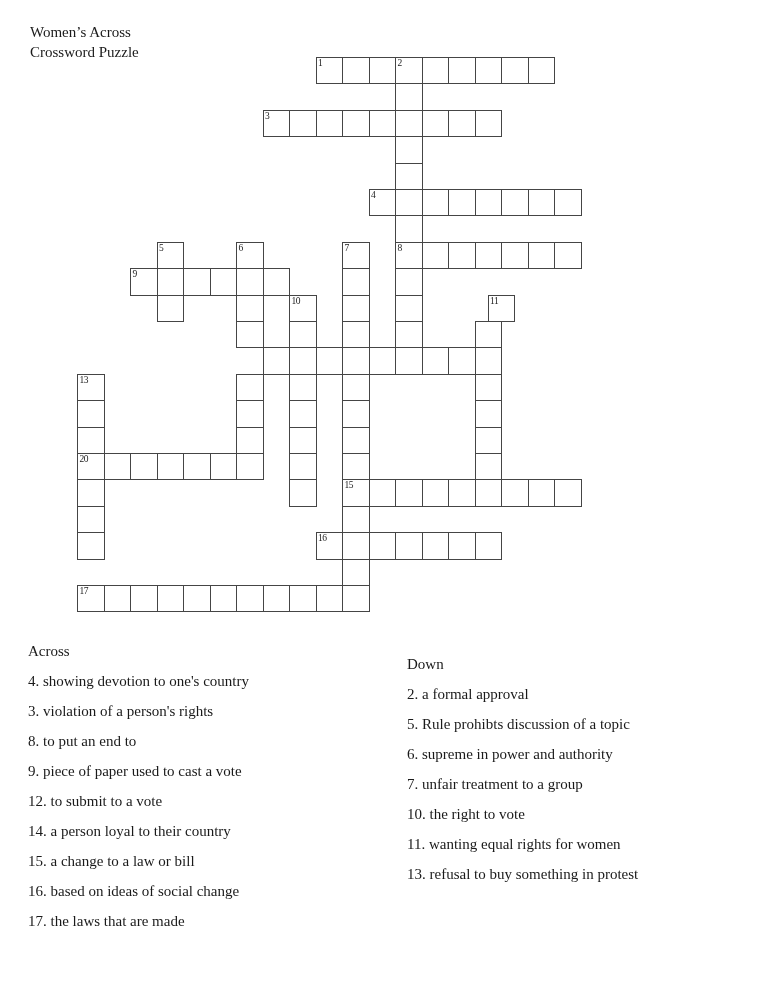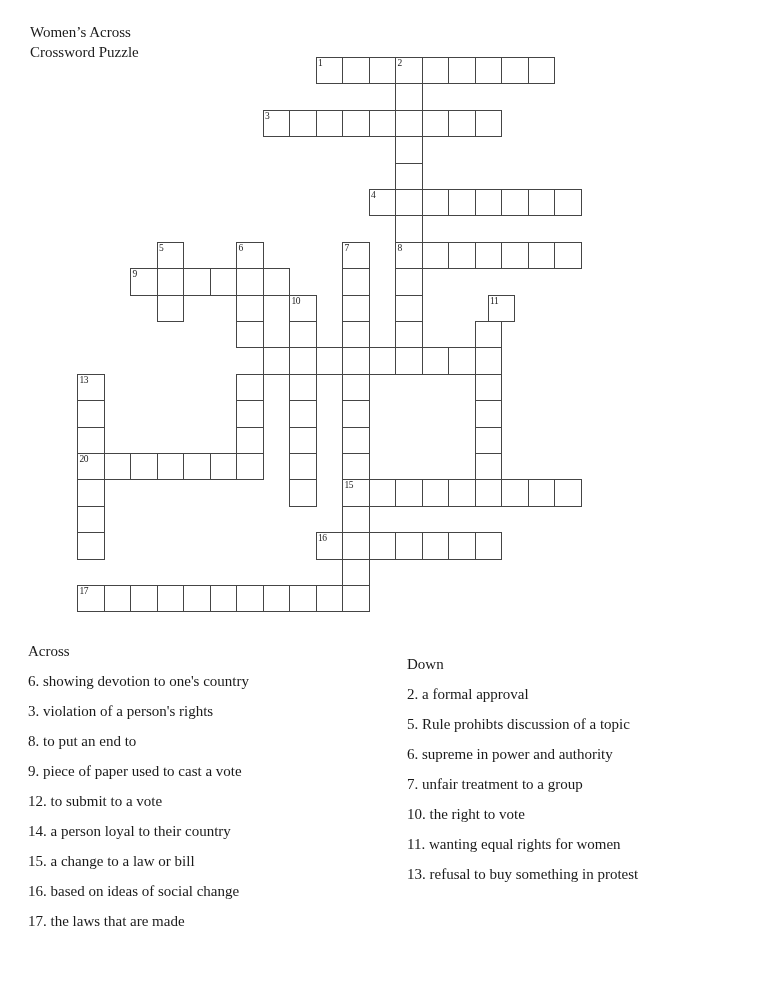"6. showing devotion to one's" div.clue { text: 6 -> 4 }
